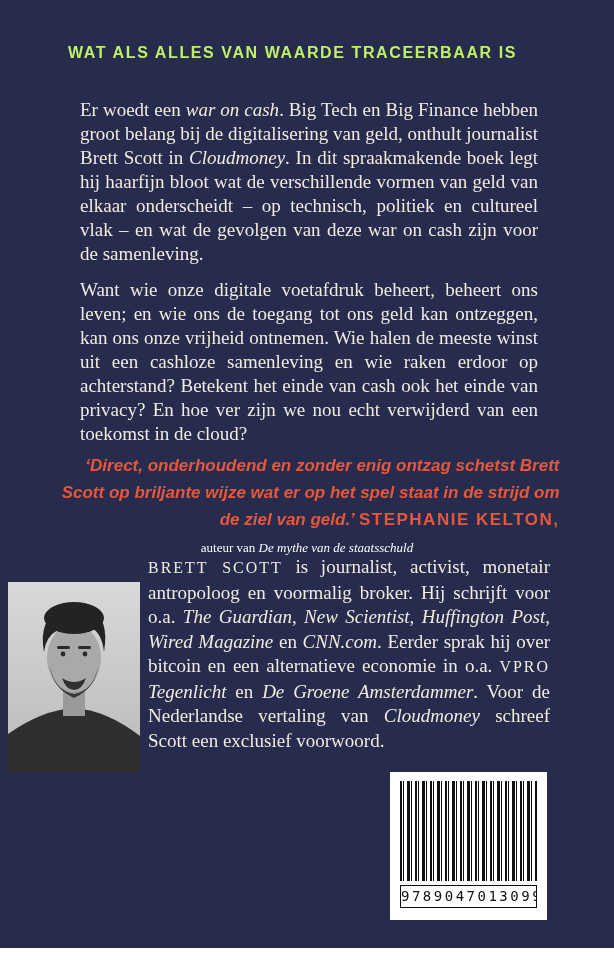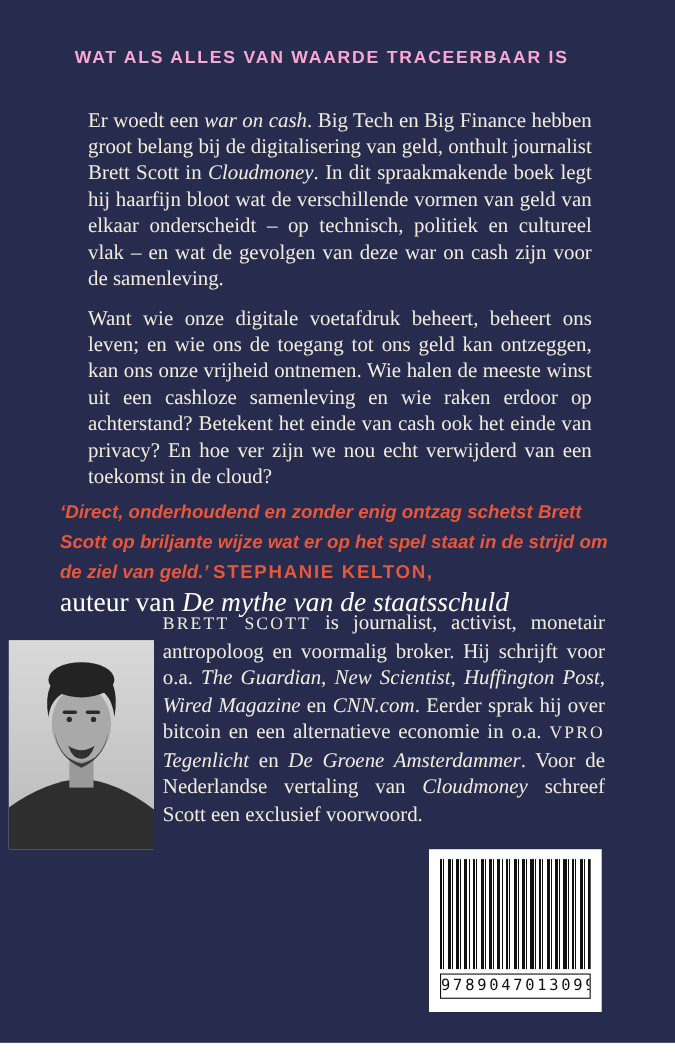"WAT ALS ALLES VAN WAARDE" .headline { color: #f9a8d4 -> #bef264 }
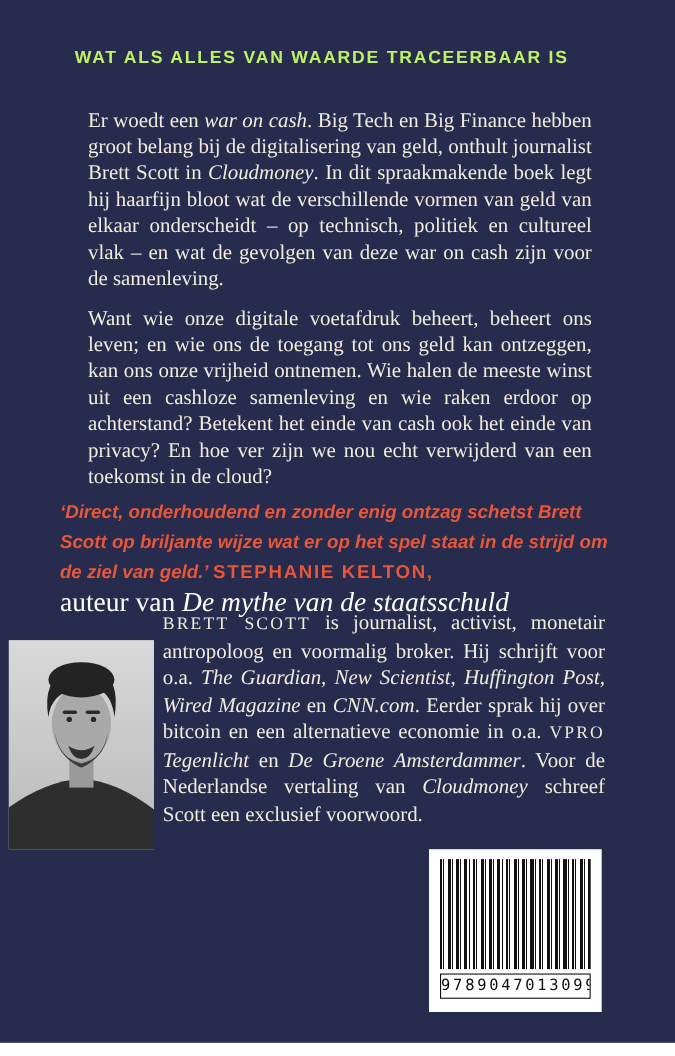"‘Direct, onderhoudend en zonder enig" .quote { text-align: left -> right }
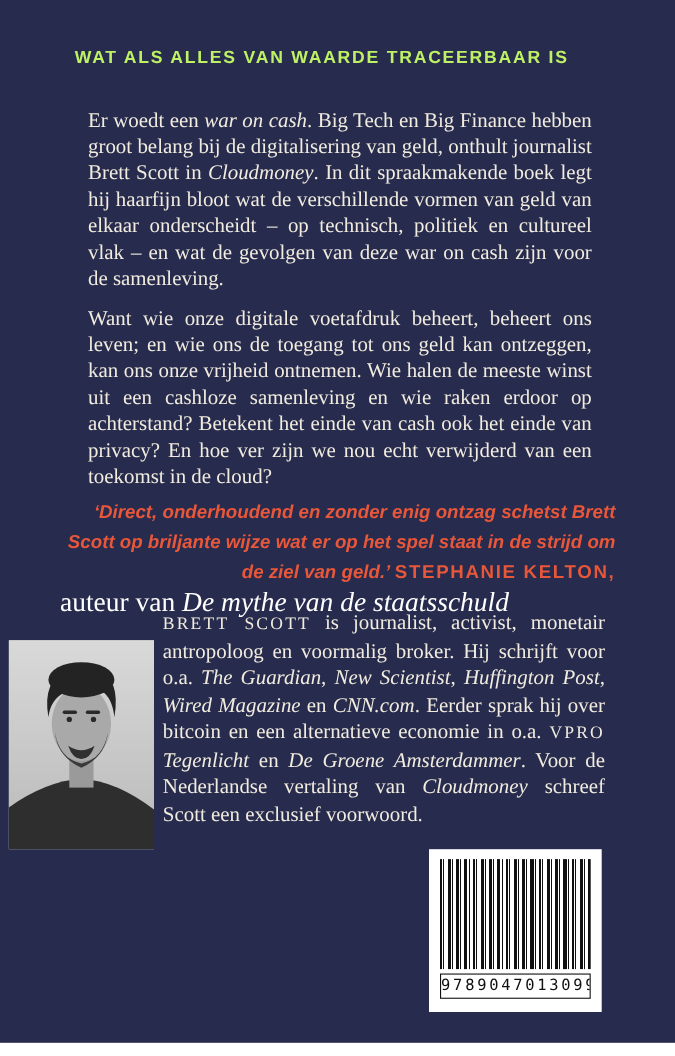"auteur van De mythe van" .quote-credit { font-size: 25px -> 13px; text-align: left -> center }
